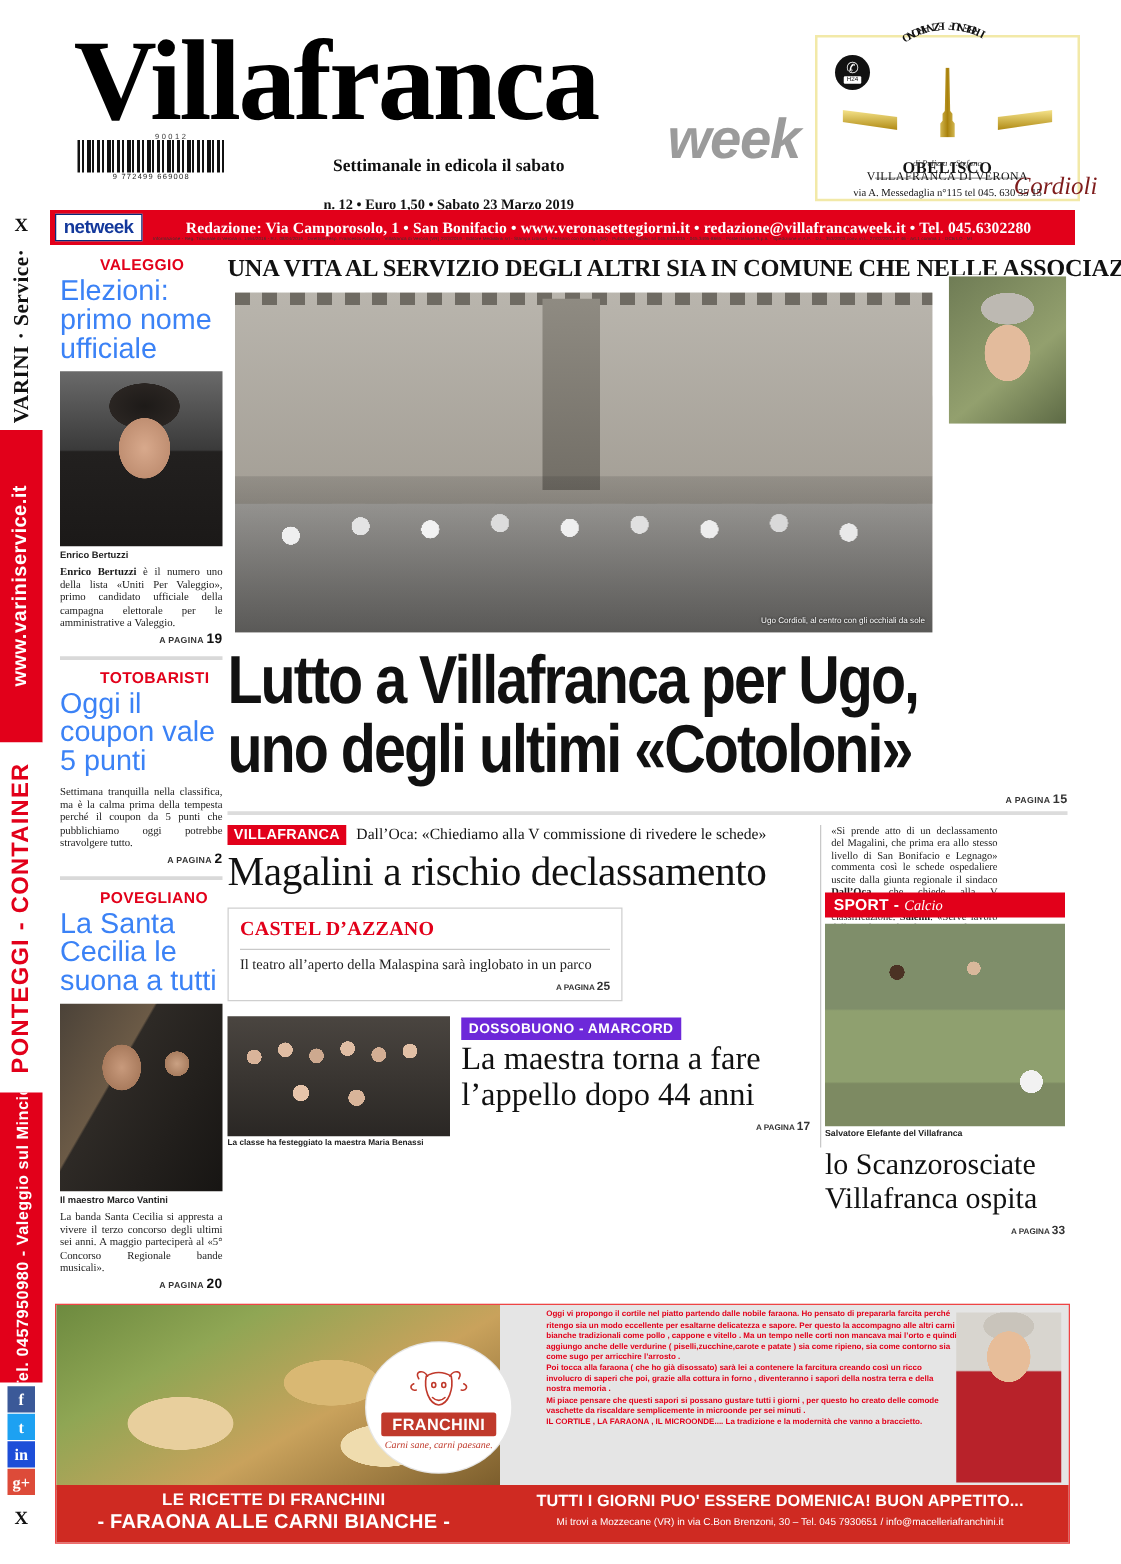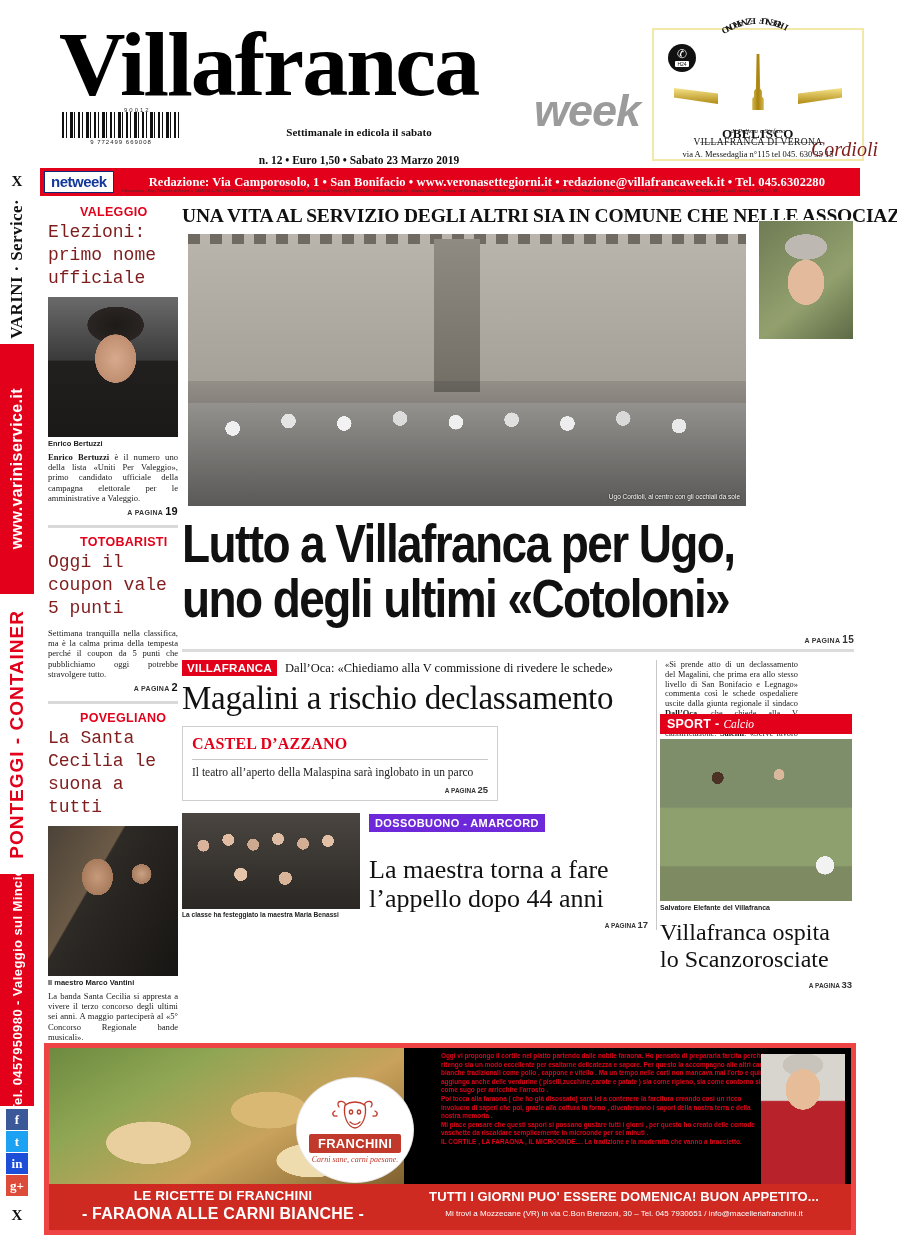"Settimanale in edicola il sabato" .mast-sub .l1 { font-size: 11px -> 14px }
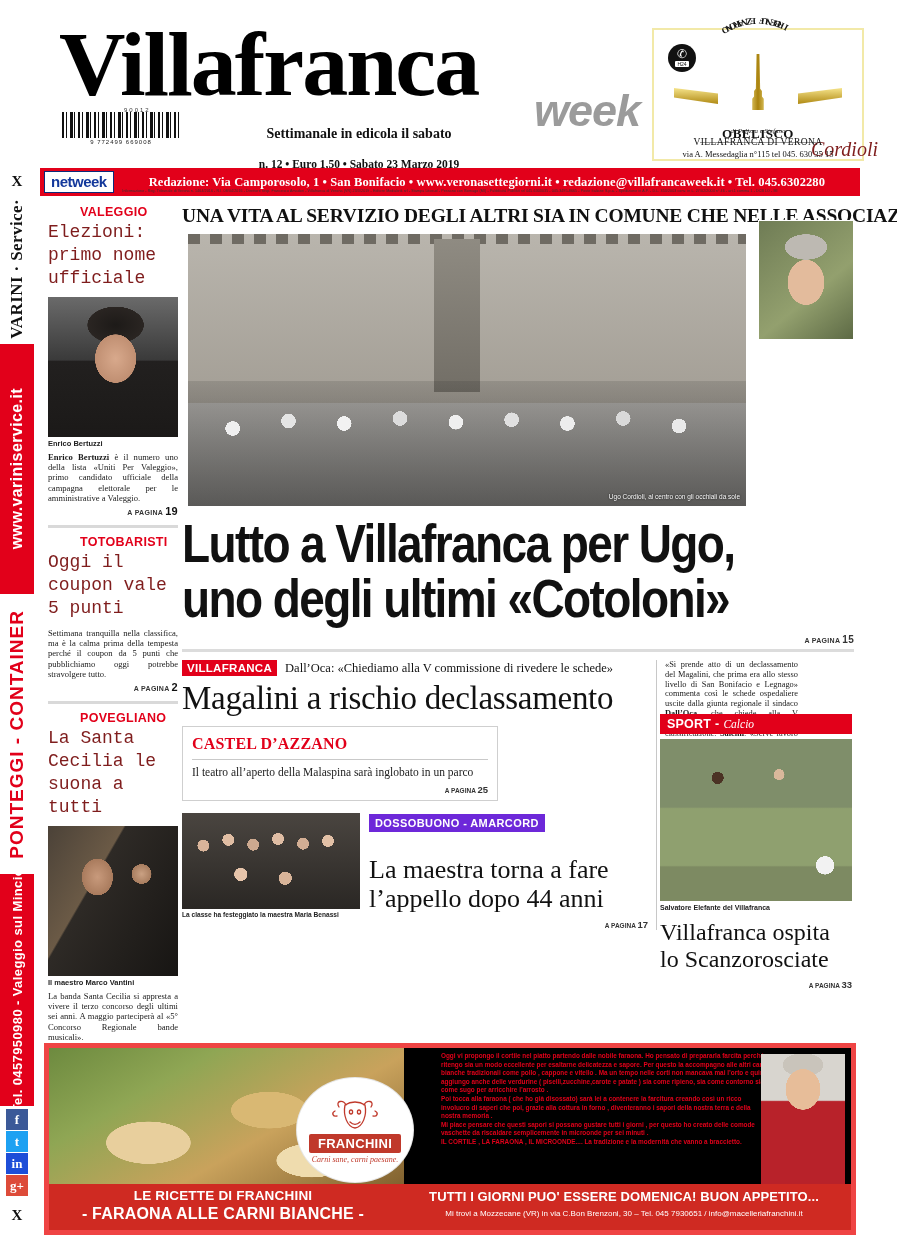"Elezioni: primo nome ufficiale" .col-head { color: #7f1d1d -> #3b82f6; font-family: Liberation Mono, monospace -> Liberation Sans, sans-serif; font-size: 18px -> 23px }
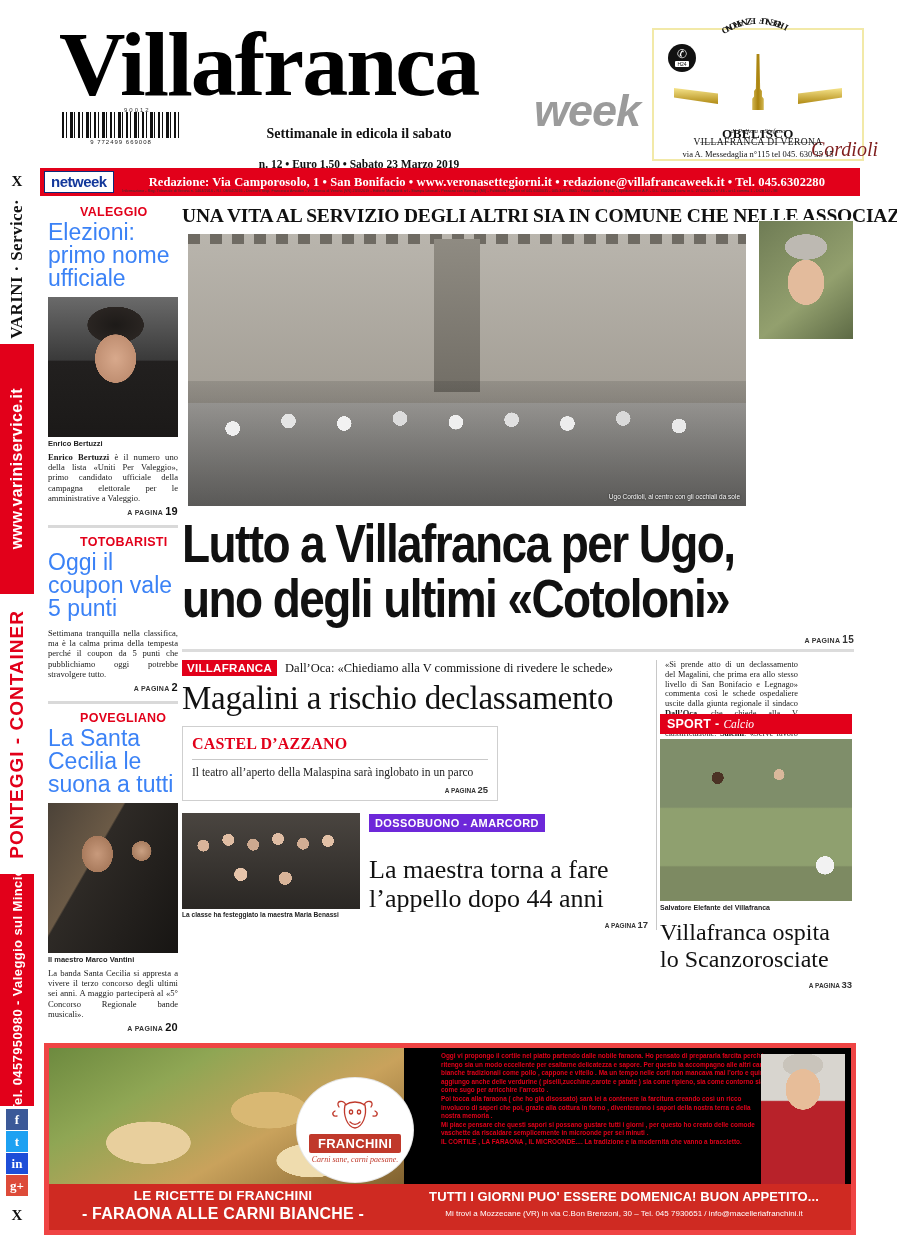"La maestra torna a fare" .dos-head { margin-top: 23px -> 0 }
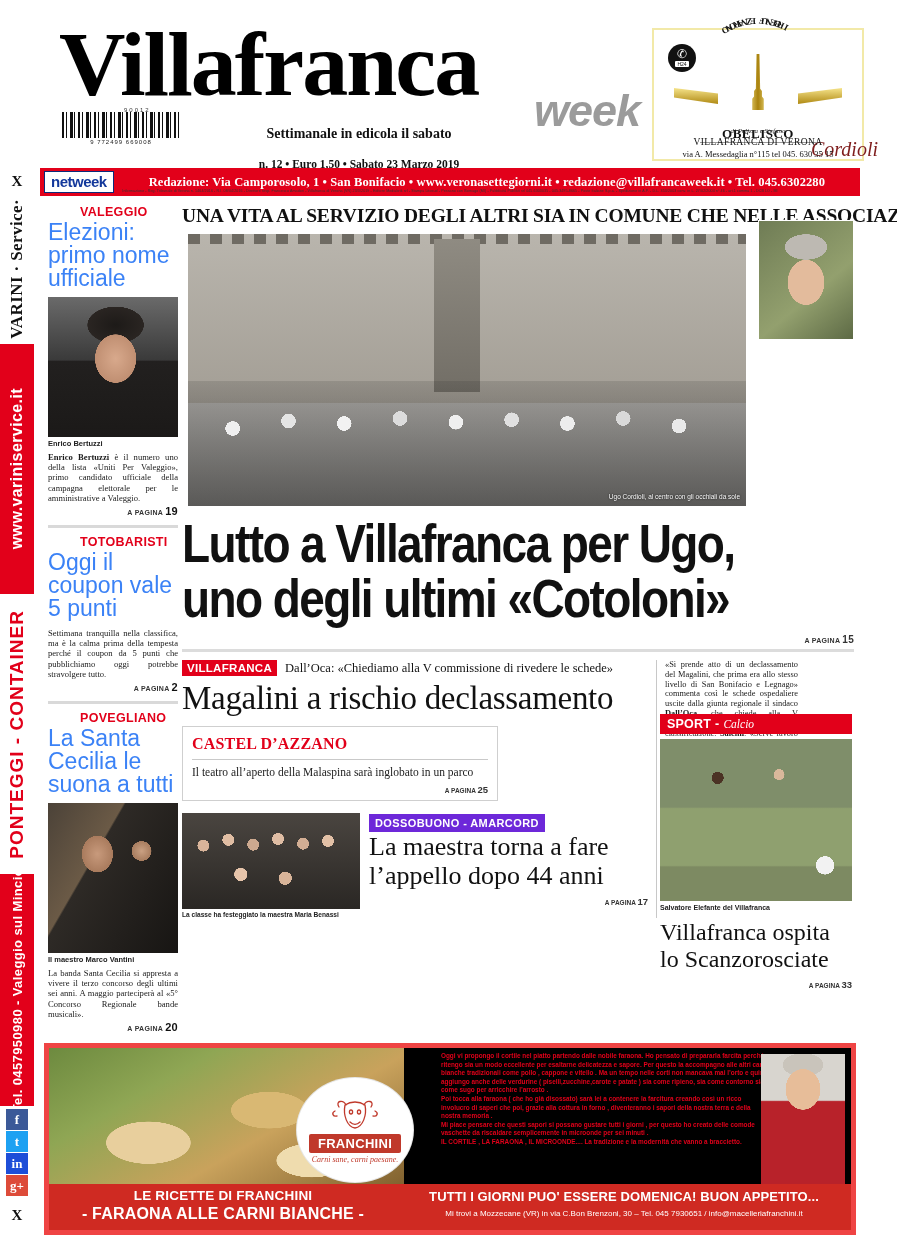"Villafranca ospita" div { order: before "lo Scanzorosciate" -> after "lo Scanzorosciate" }
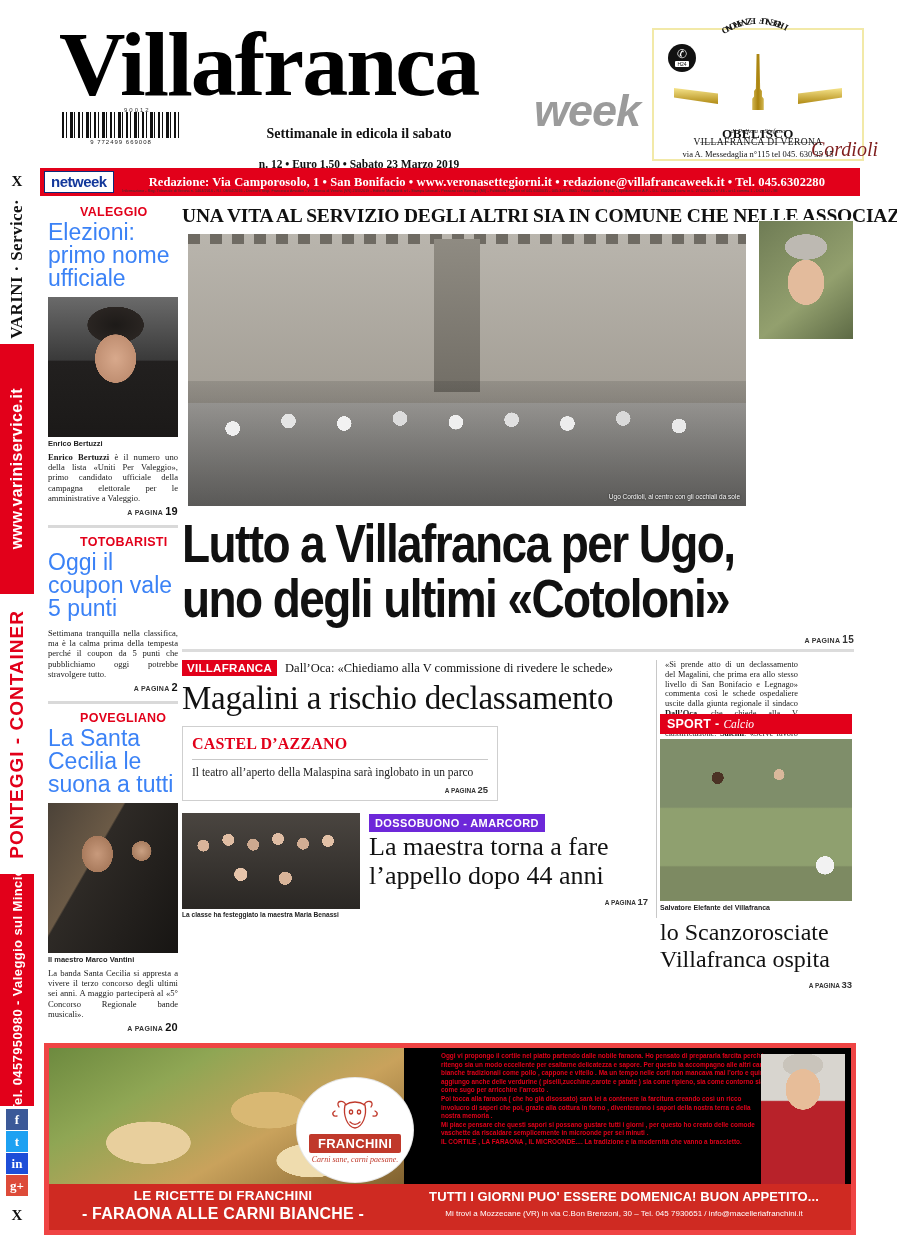"FRANCHINI" .bottomad { background: #000000 -> #e5e5e5; border: 5px solid #ef4444 -> 1px solid #ef4444 }
